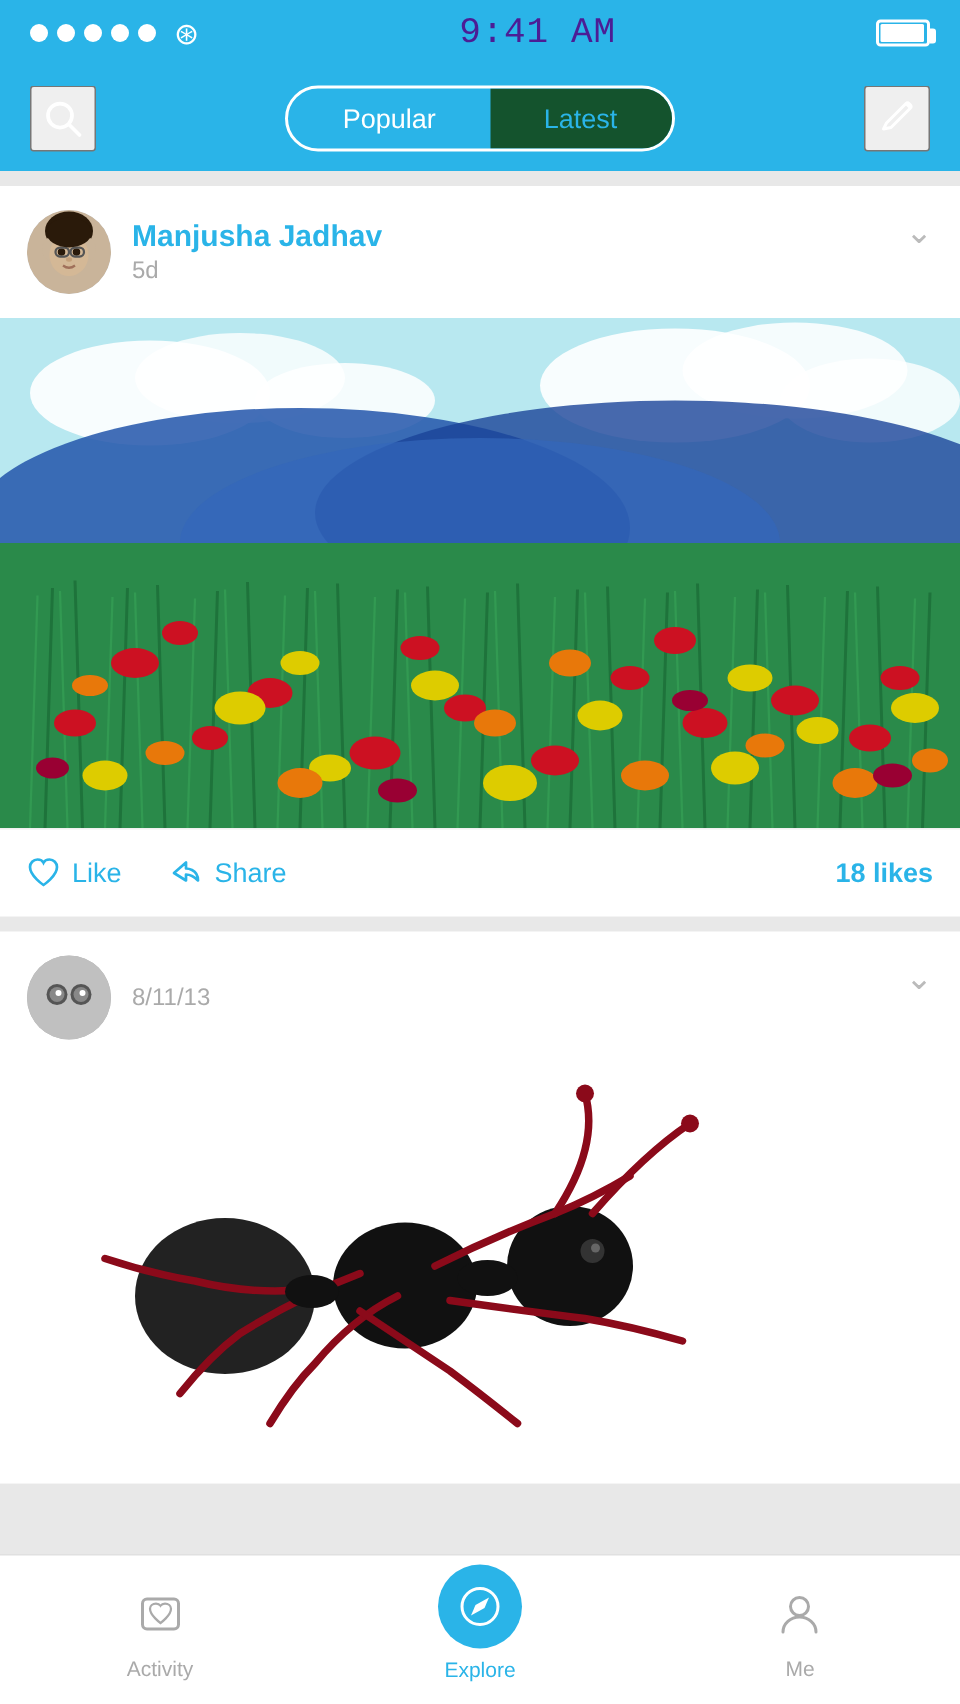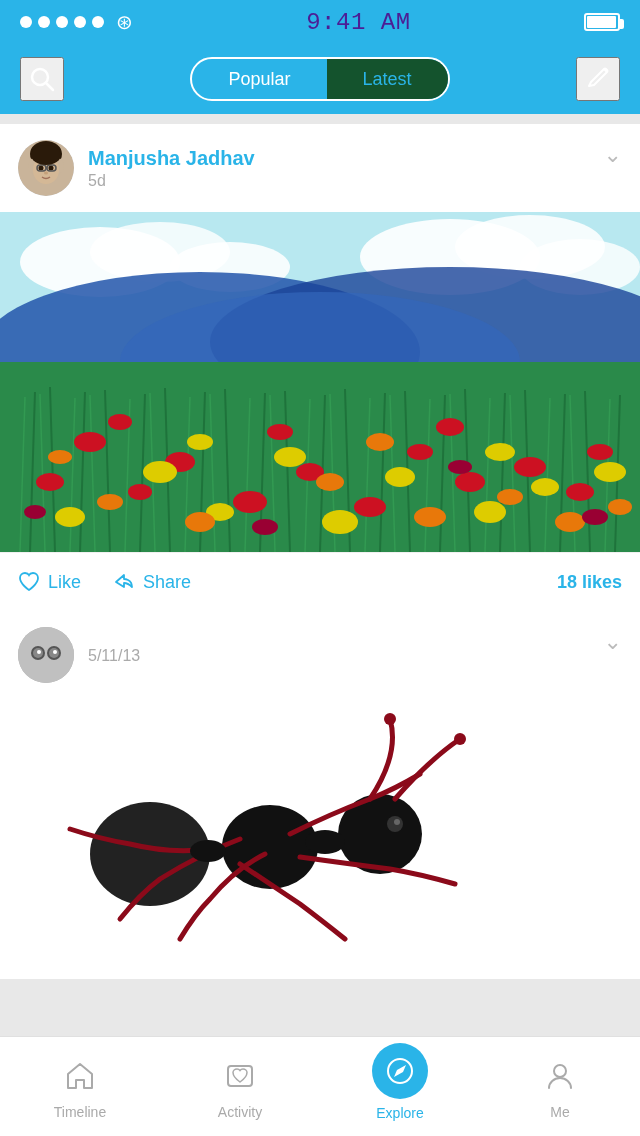"Manjusha Jadhav" .post-card { margin-bottom: 0 -> 10px }
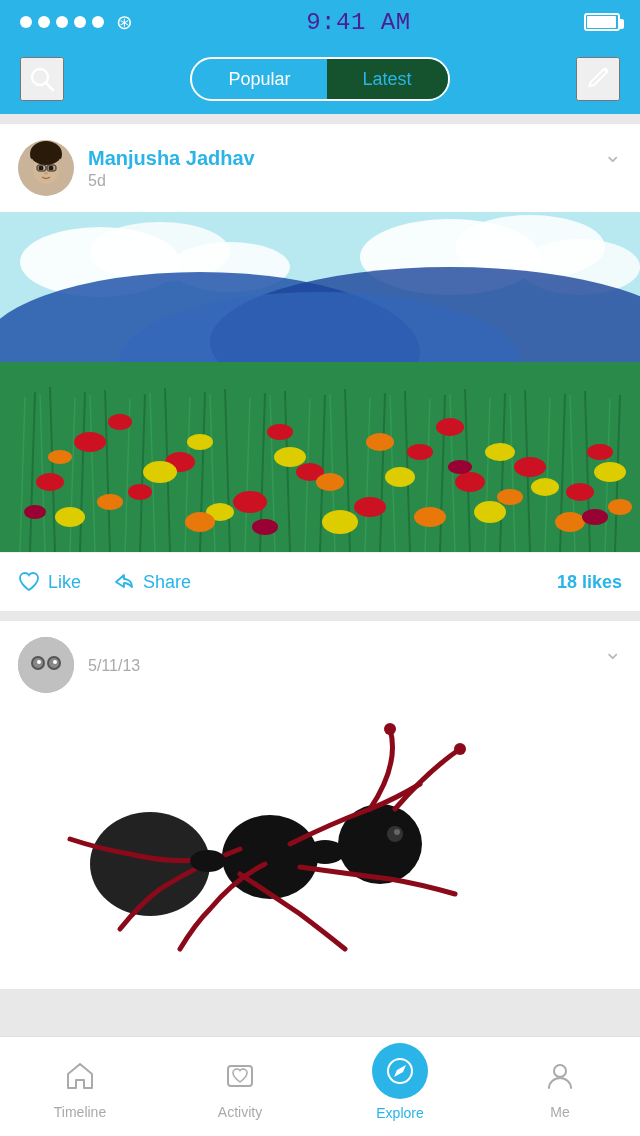"5/11/13" div.post-time { text: 5/11/13 -> 8/11/13 }
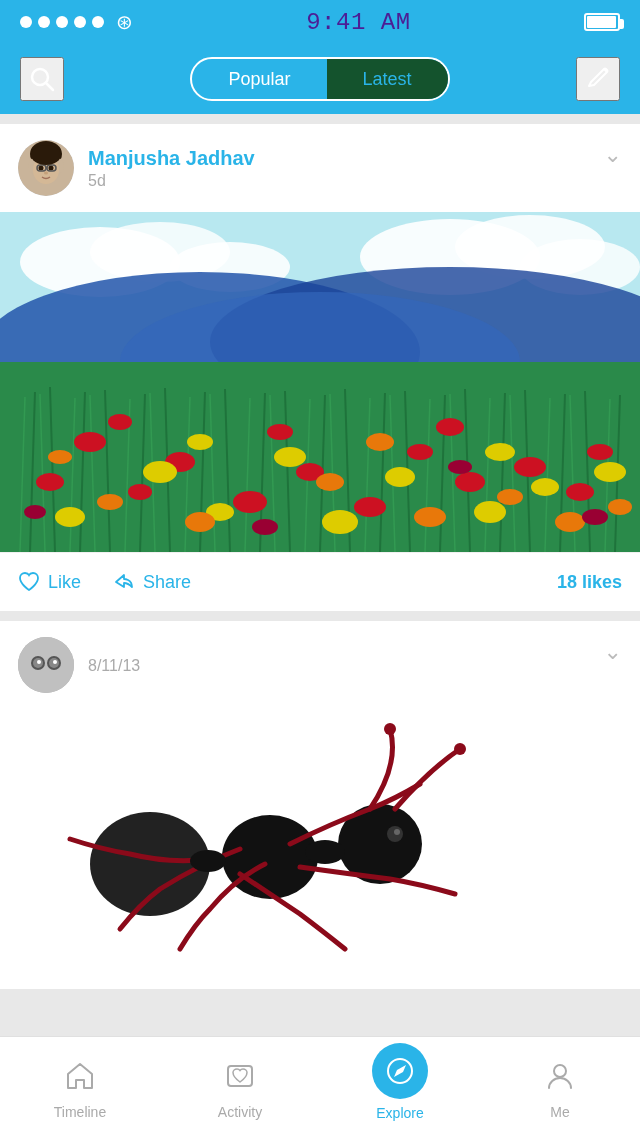"Timeline" div.nav-item { html: <div> <div> <svg> <path></path> </svg> </div> <span>Timeline</span> </div> -> none }
